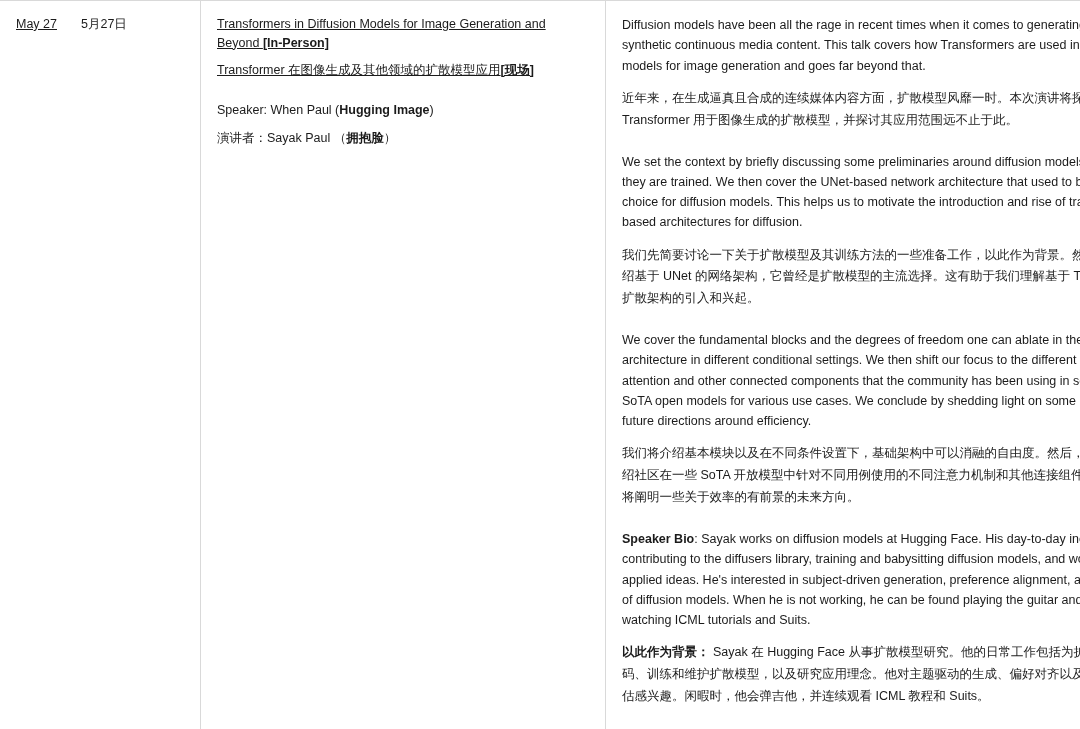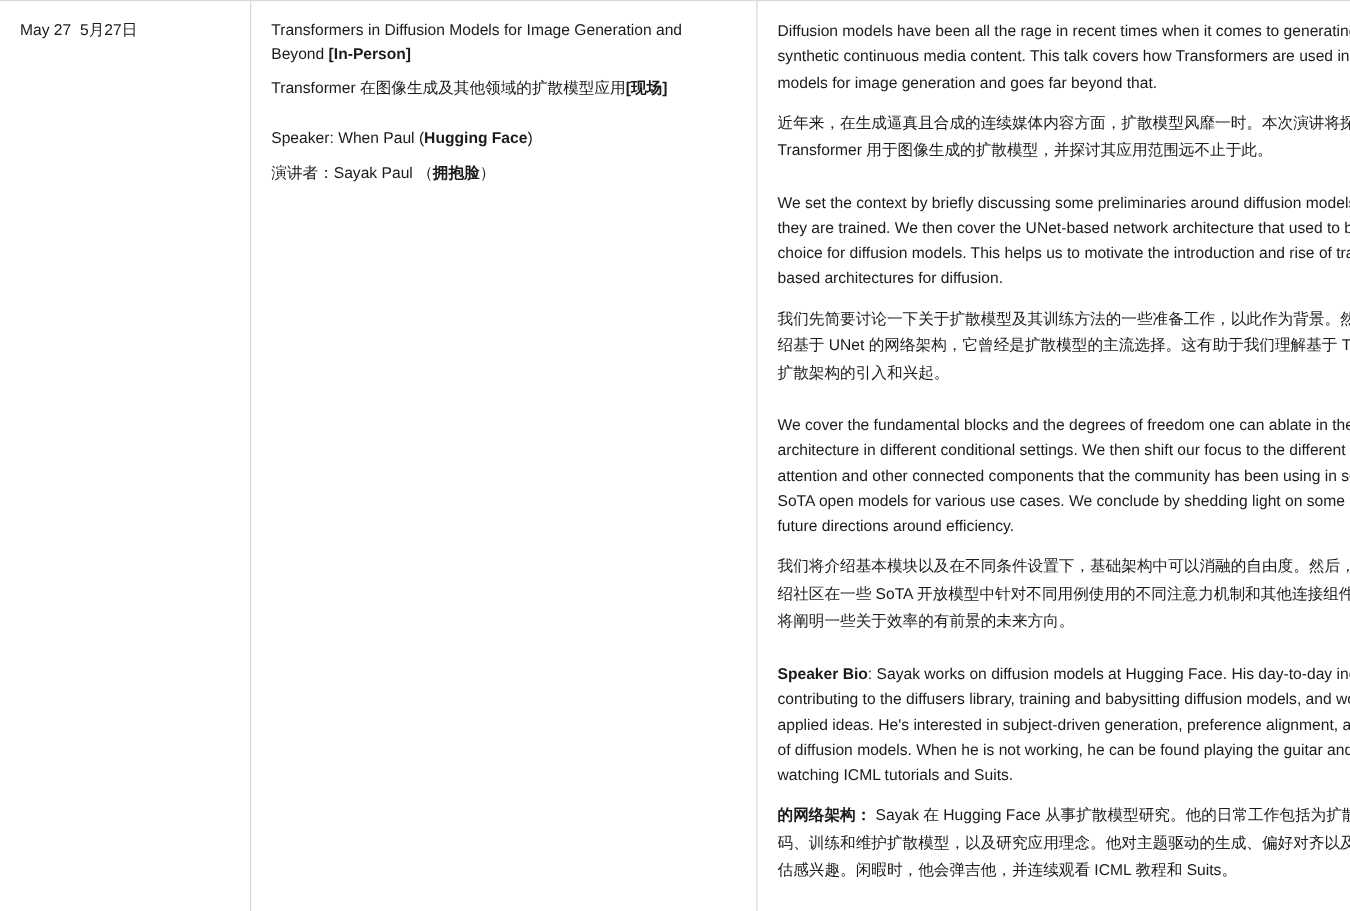"May 27" .date-en { margin-right: 7px -> 24px; text-decoration: none -> underline }
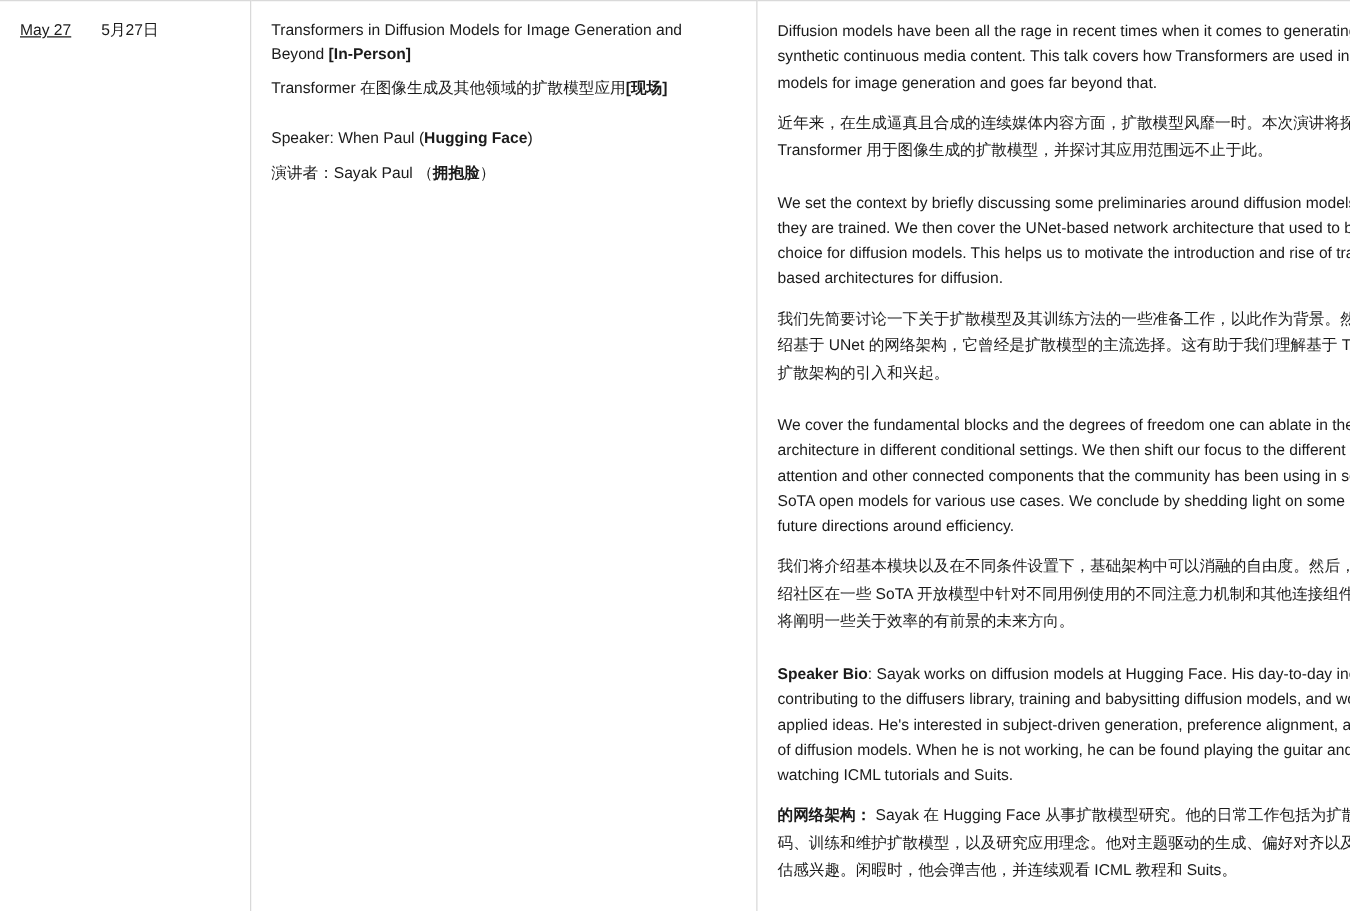"Transformers in Diffusion Models for" .title-line { text-decoration: none -> underline }
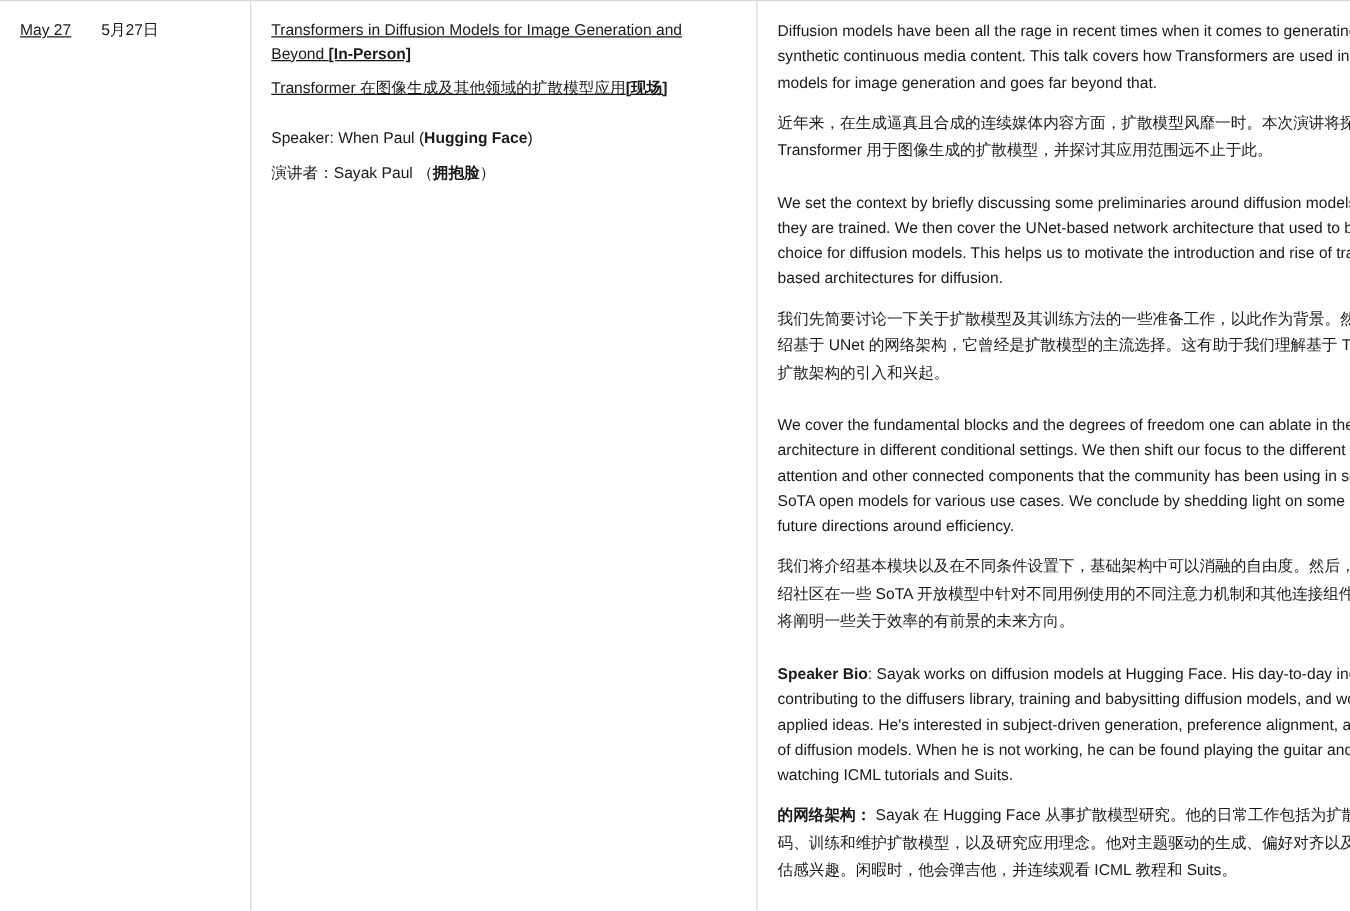"Hugging Face" b { text: Face -> Image }
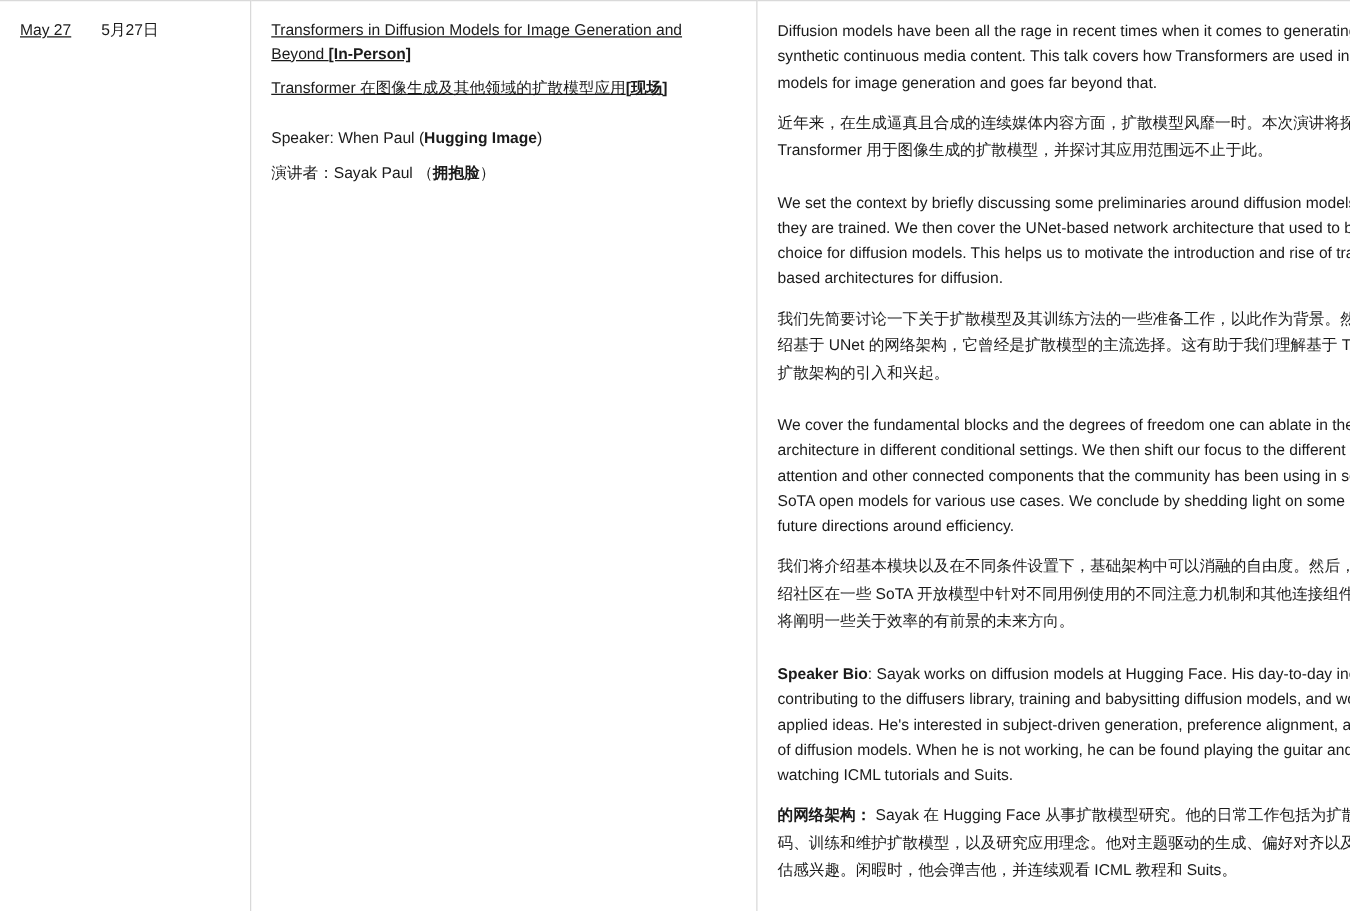"的网络架构：" b { text: 的网络架构 -> 以此作为背景 }
